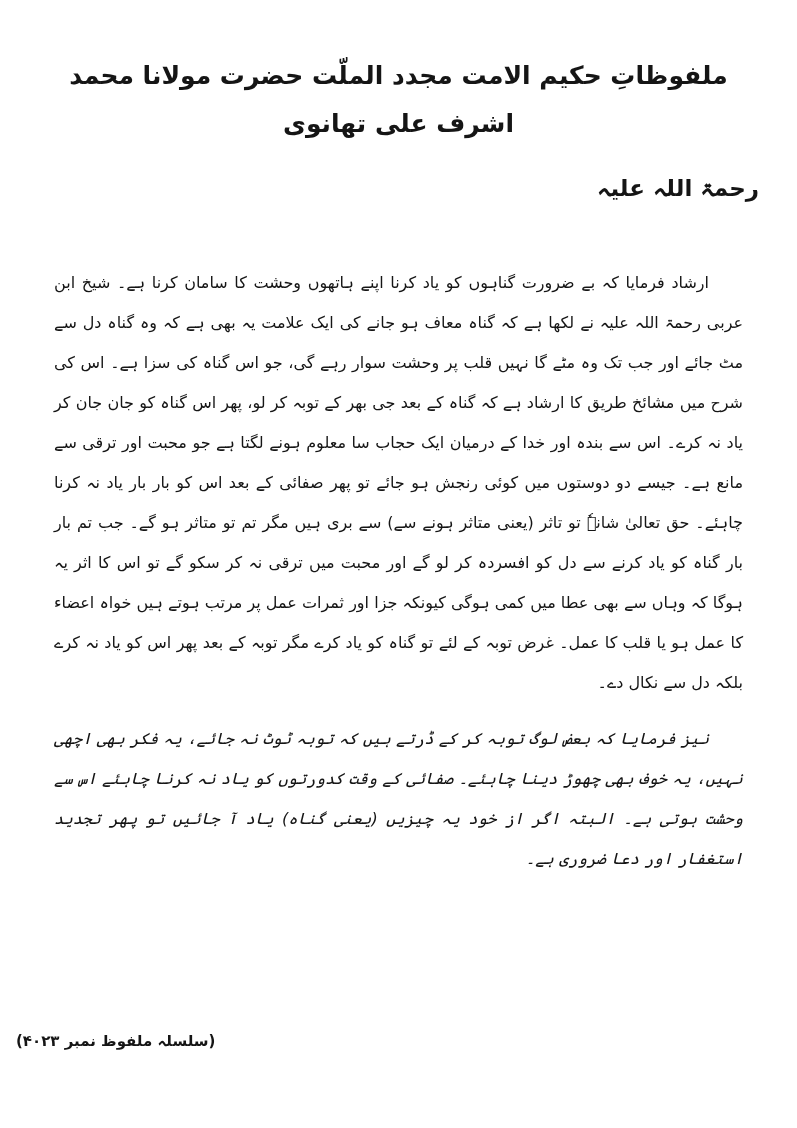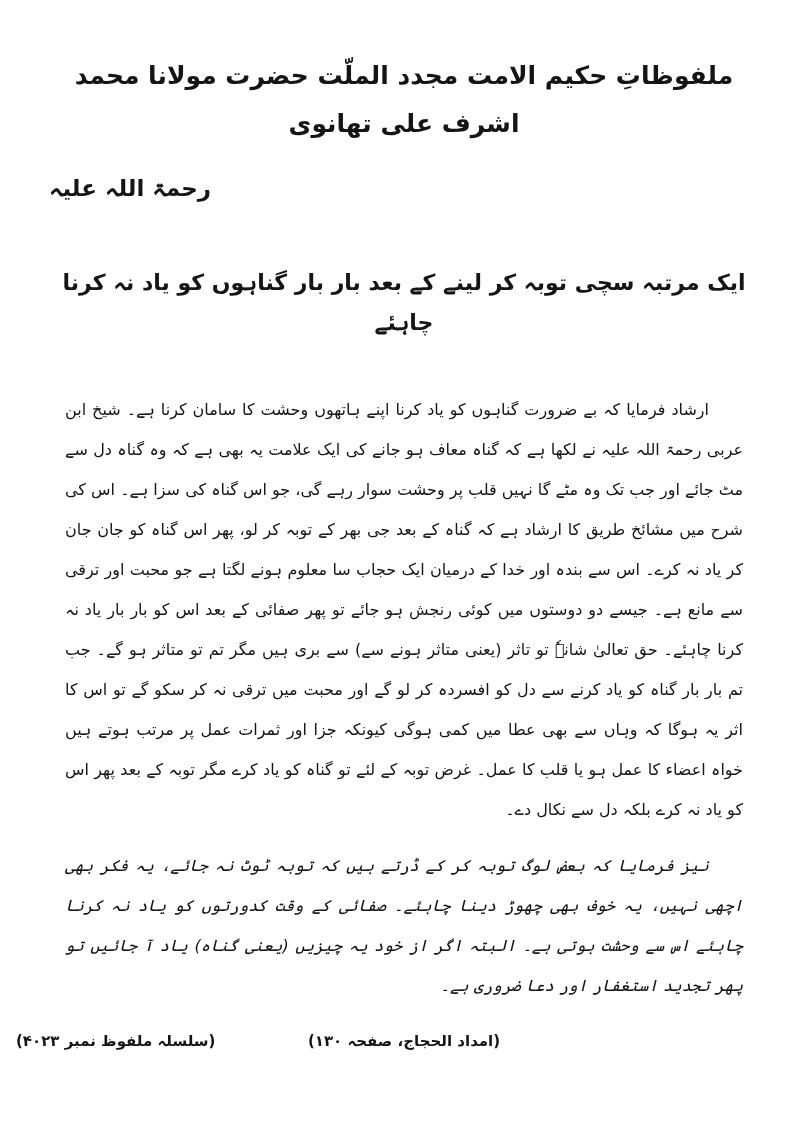"ملفوظاتِ حکیم الامت مجدد الملّت" .page { padding: 52px 38px 30px 49px -> 52px 38px 30px 38px }
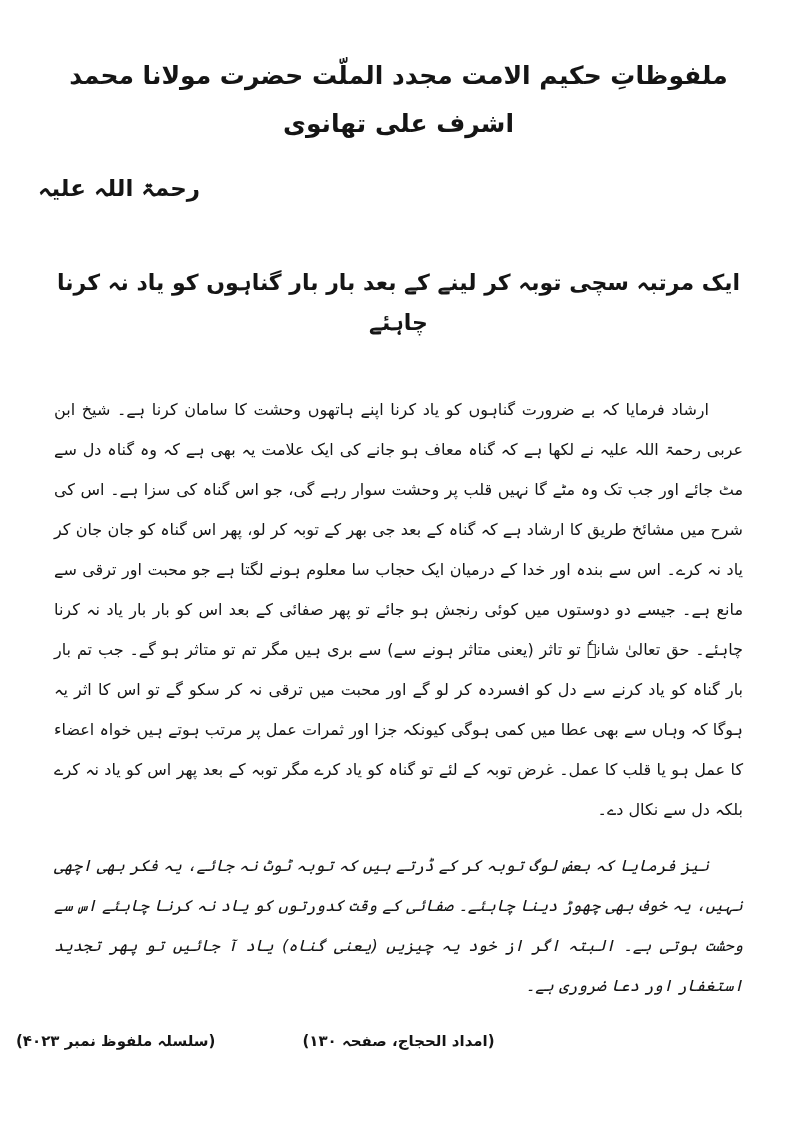"رحمۃ اللہ علیہ" .doc-subtitle { text-align: left -> right }
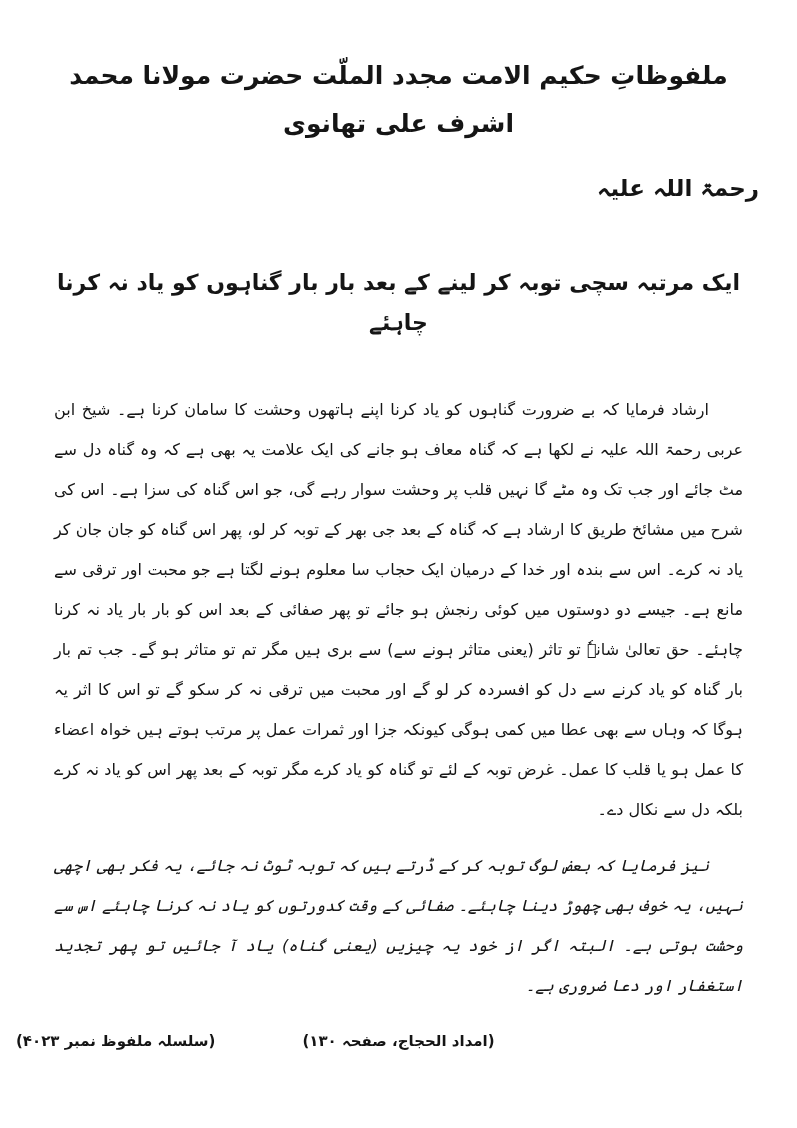"ایک مرتبہ سچی توبہ کر" h2.section-heading { html: <h2>ایک مرتبہ سچی توبہ کر لینے کے بعد بار بار گناہوں کو یاد نہ کرنا چاہئے</h2> -> none }
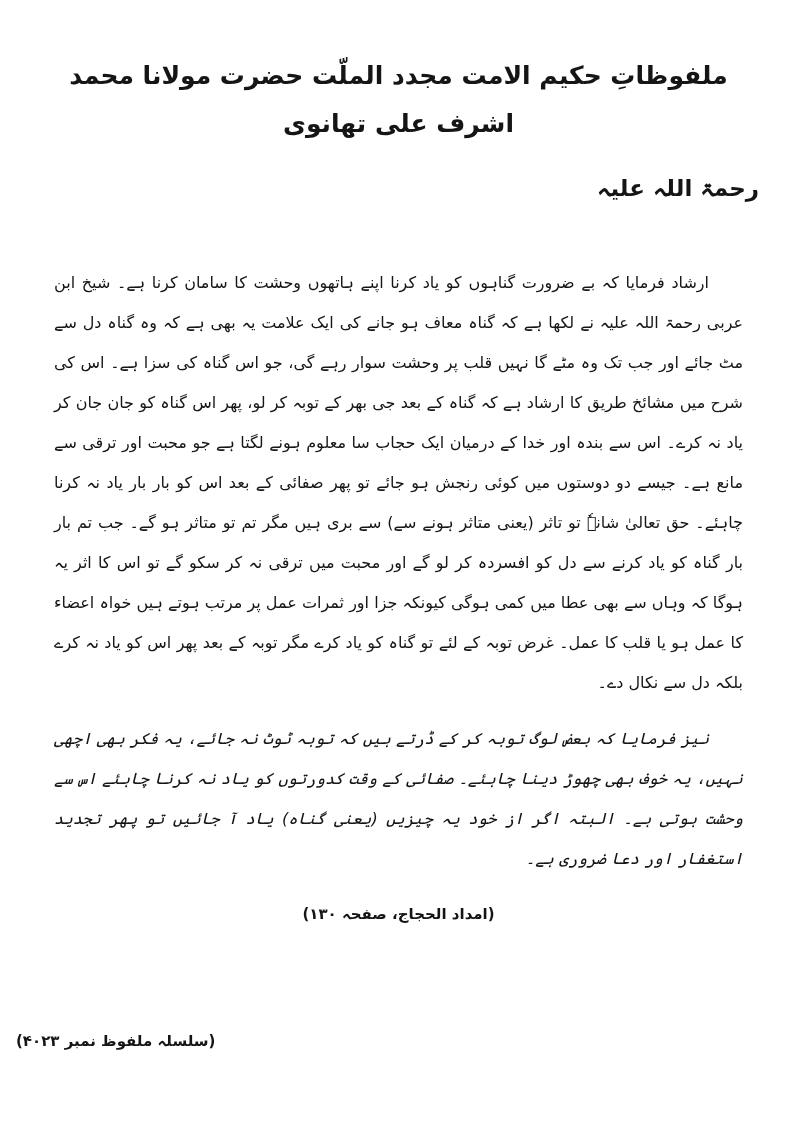"(امداد الحجاج، صفحہ ۱۳۰)" div.citation { html: <div>(امداد الحجاج، صفحہ ۱۳۰)</div> -> none }
